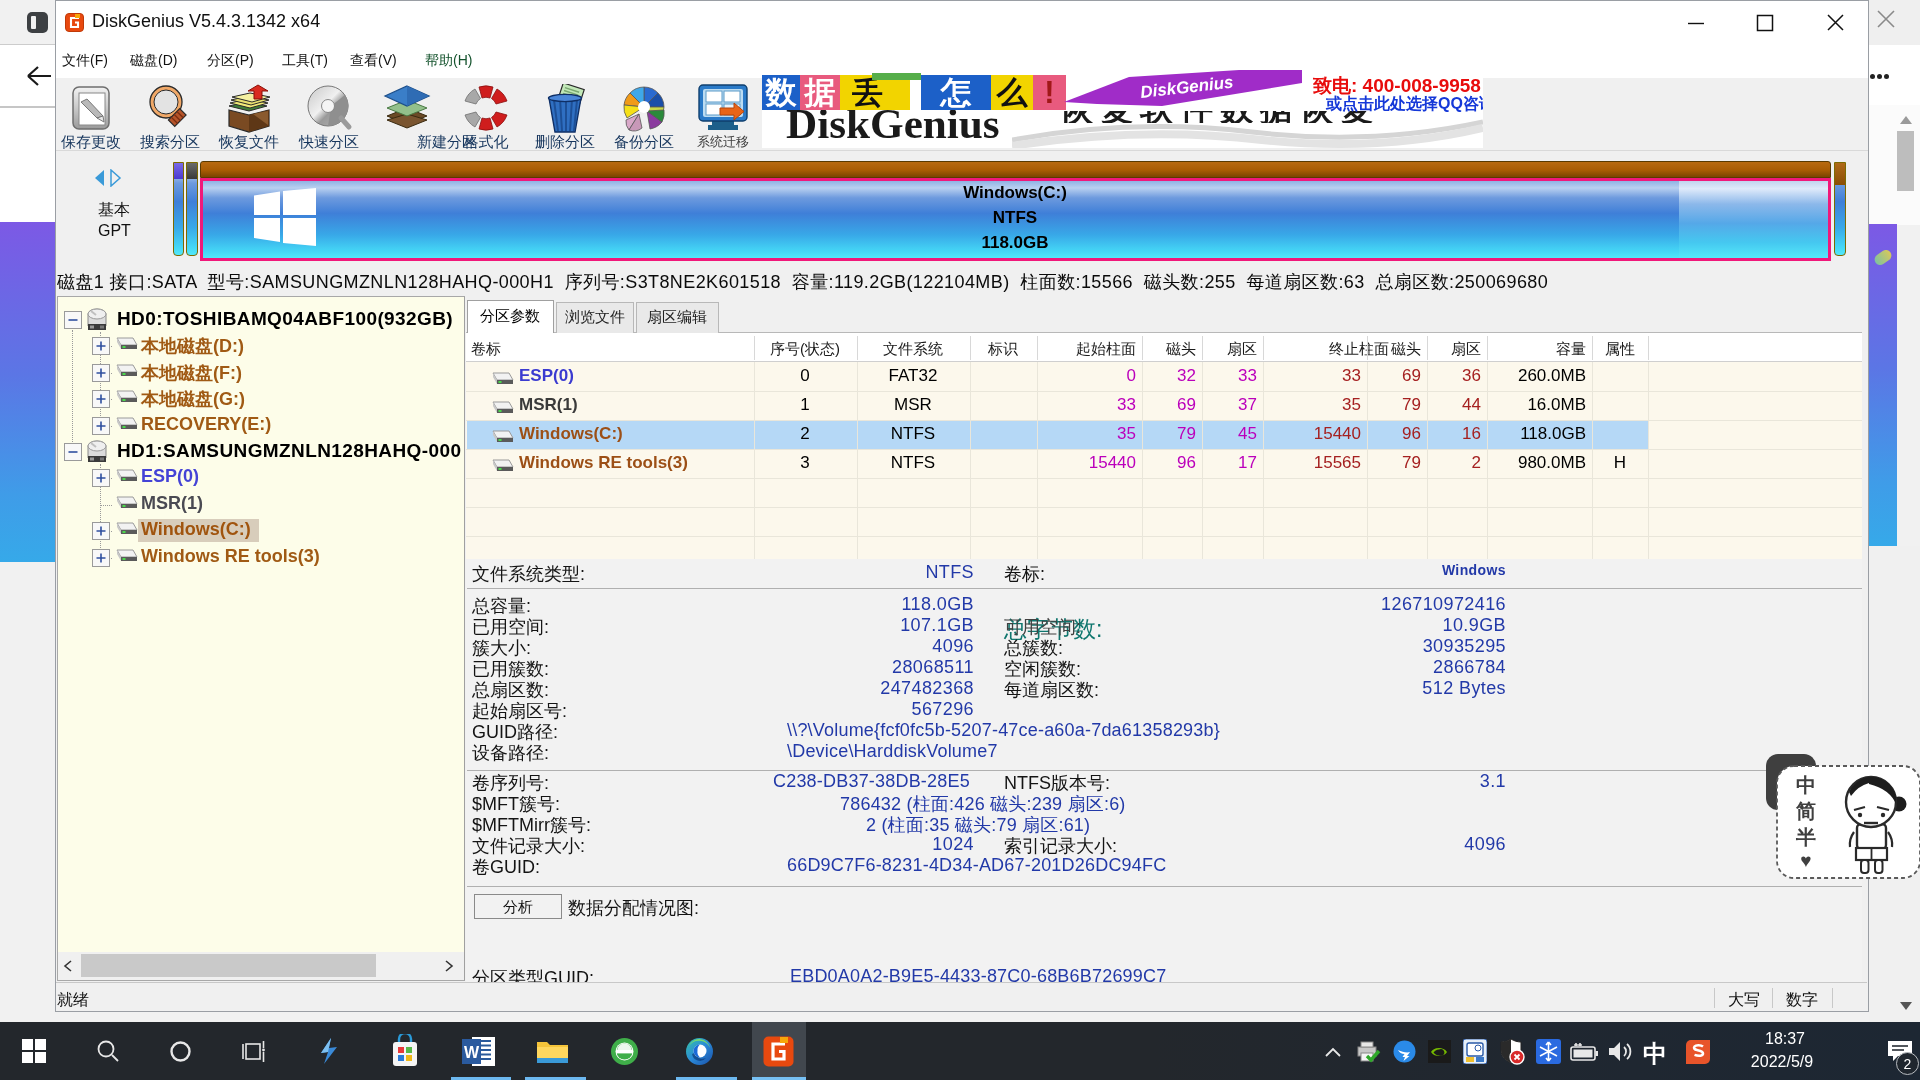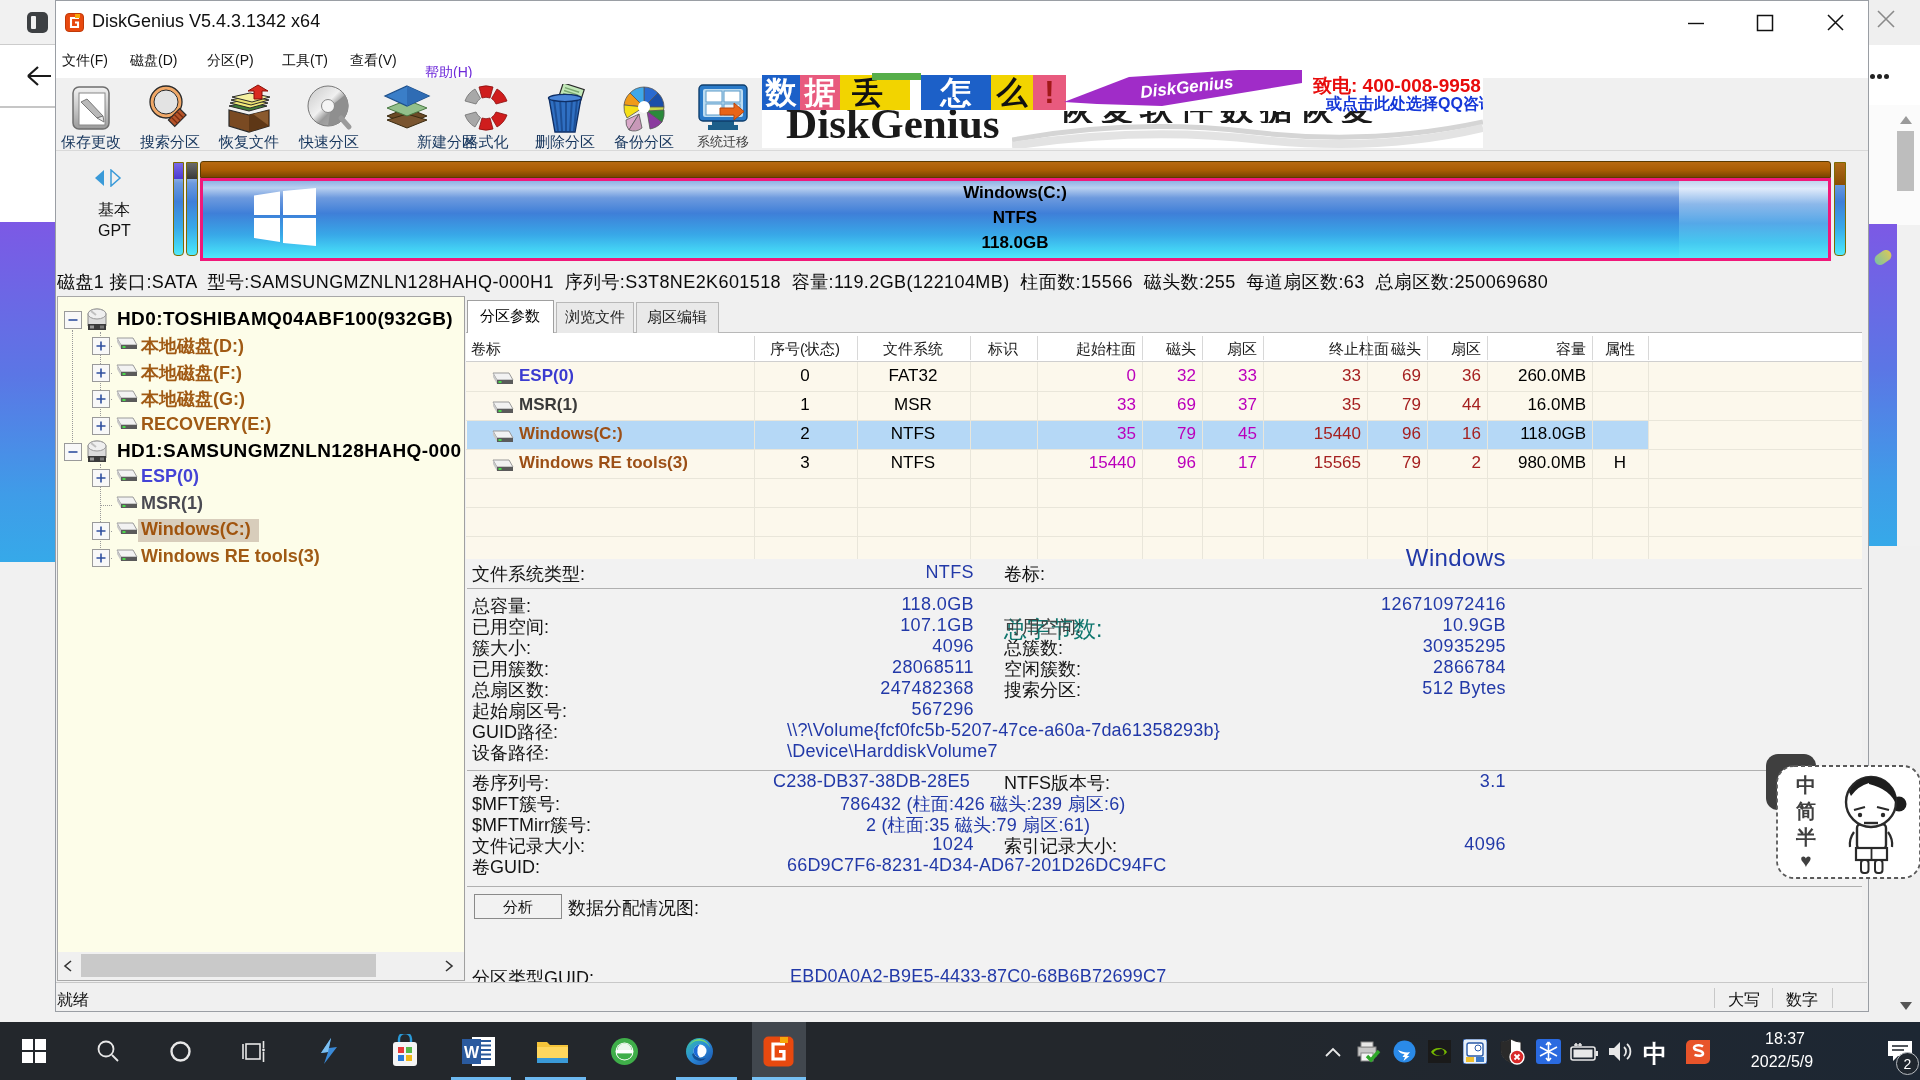"帮助(H)" div.tx { color: #6d28d9 -> #14532d; margin-top: 12px -> none }
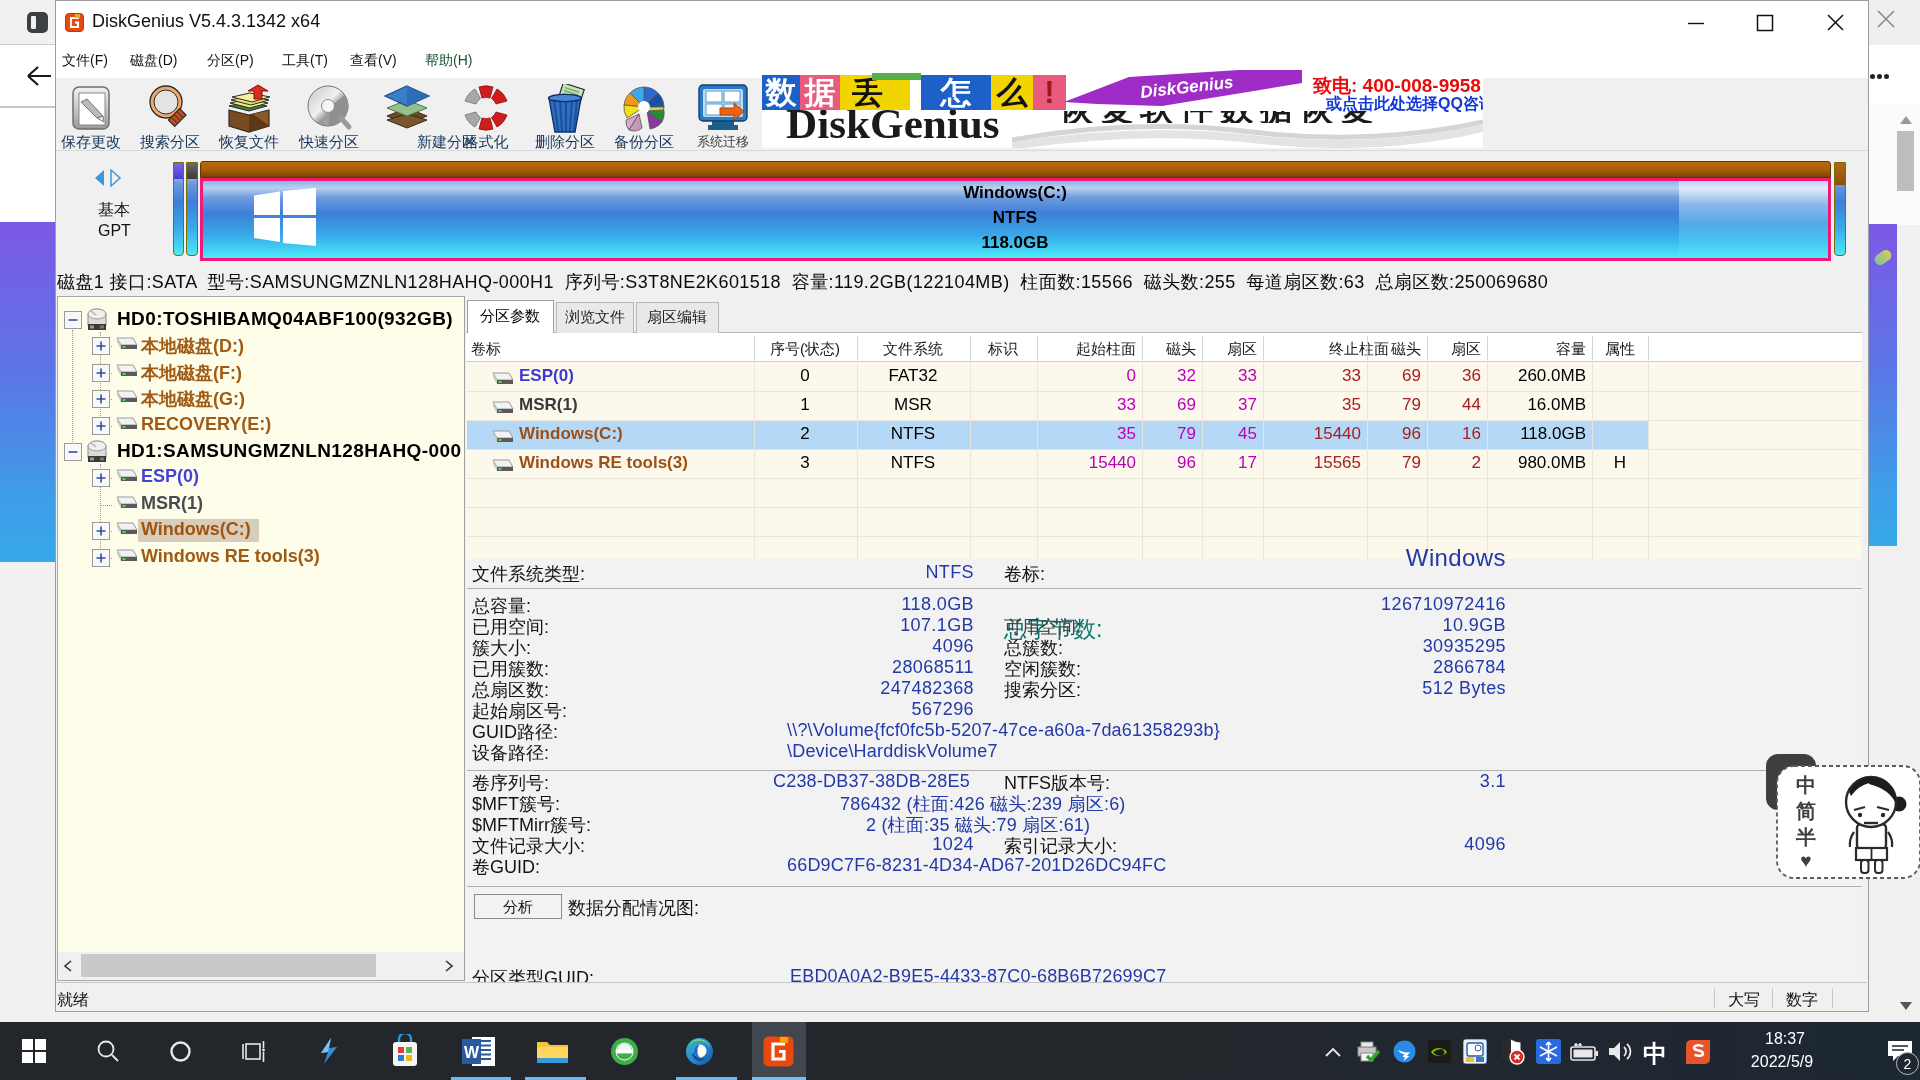"Windows" div.tx { font-size: 24px -> 14px; font-weight: none -> bold; top: 544px -> 562px }
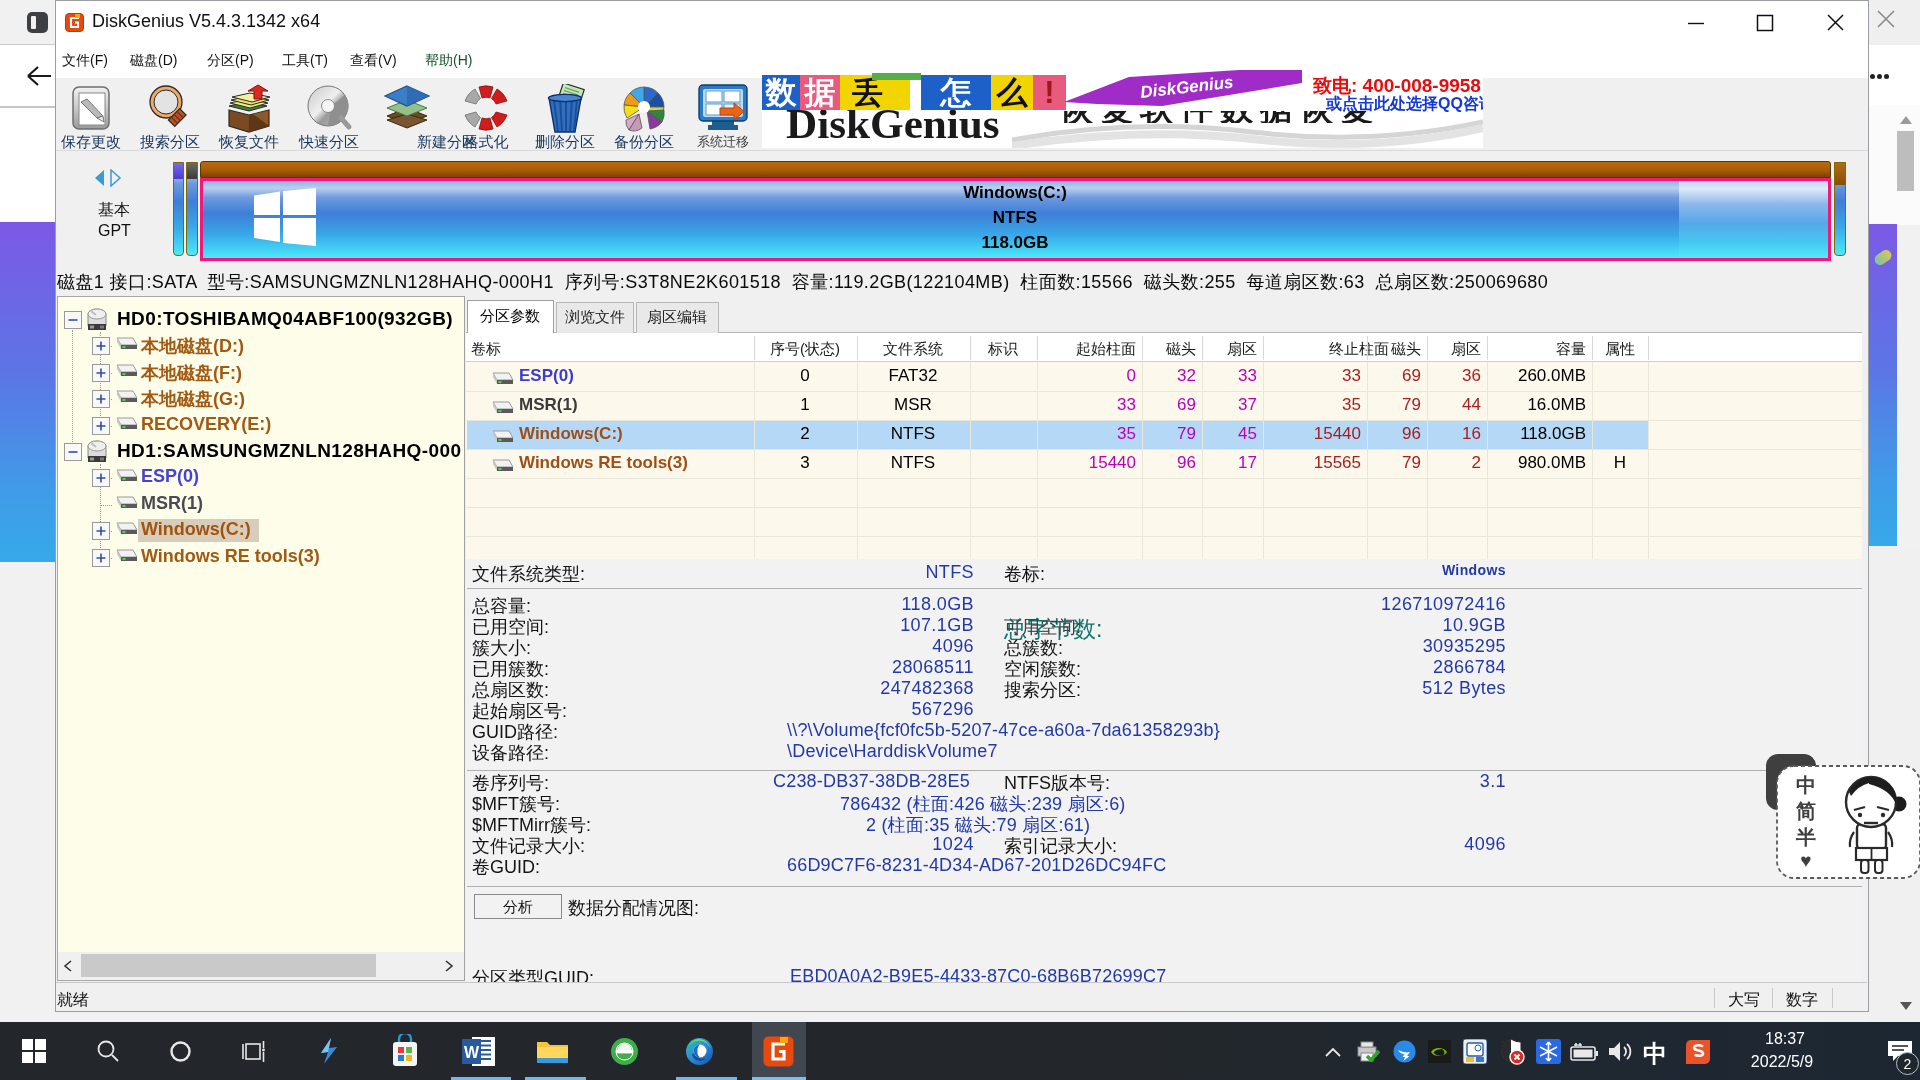"搜索分区:" div.tx { text: 搜索分区 -> 每道扇区数 }
